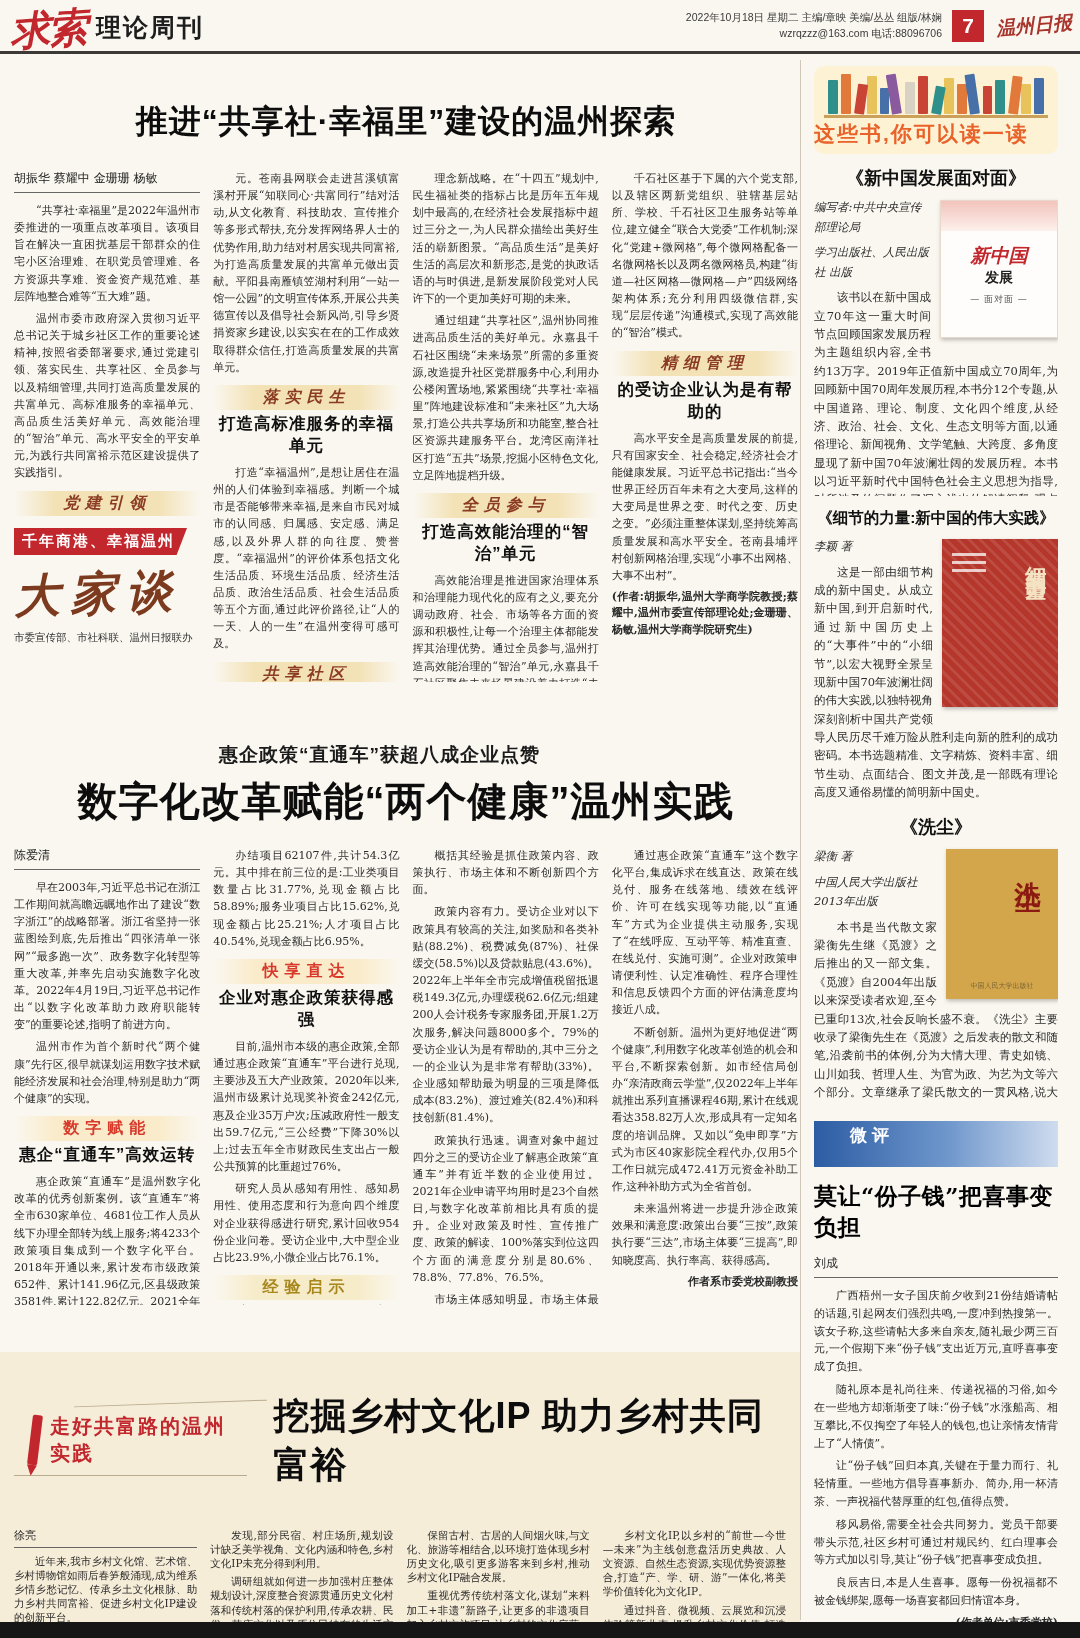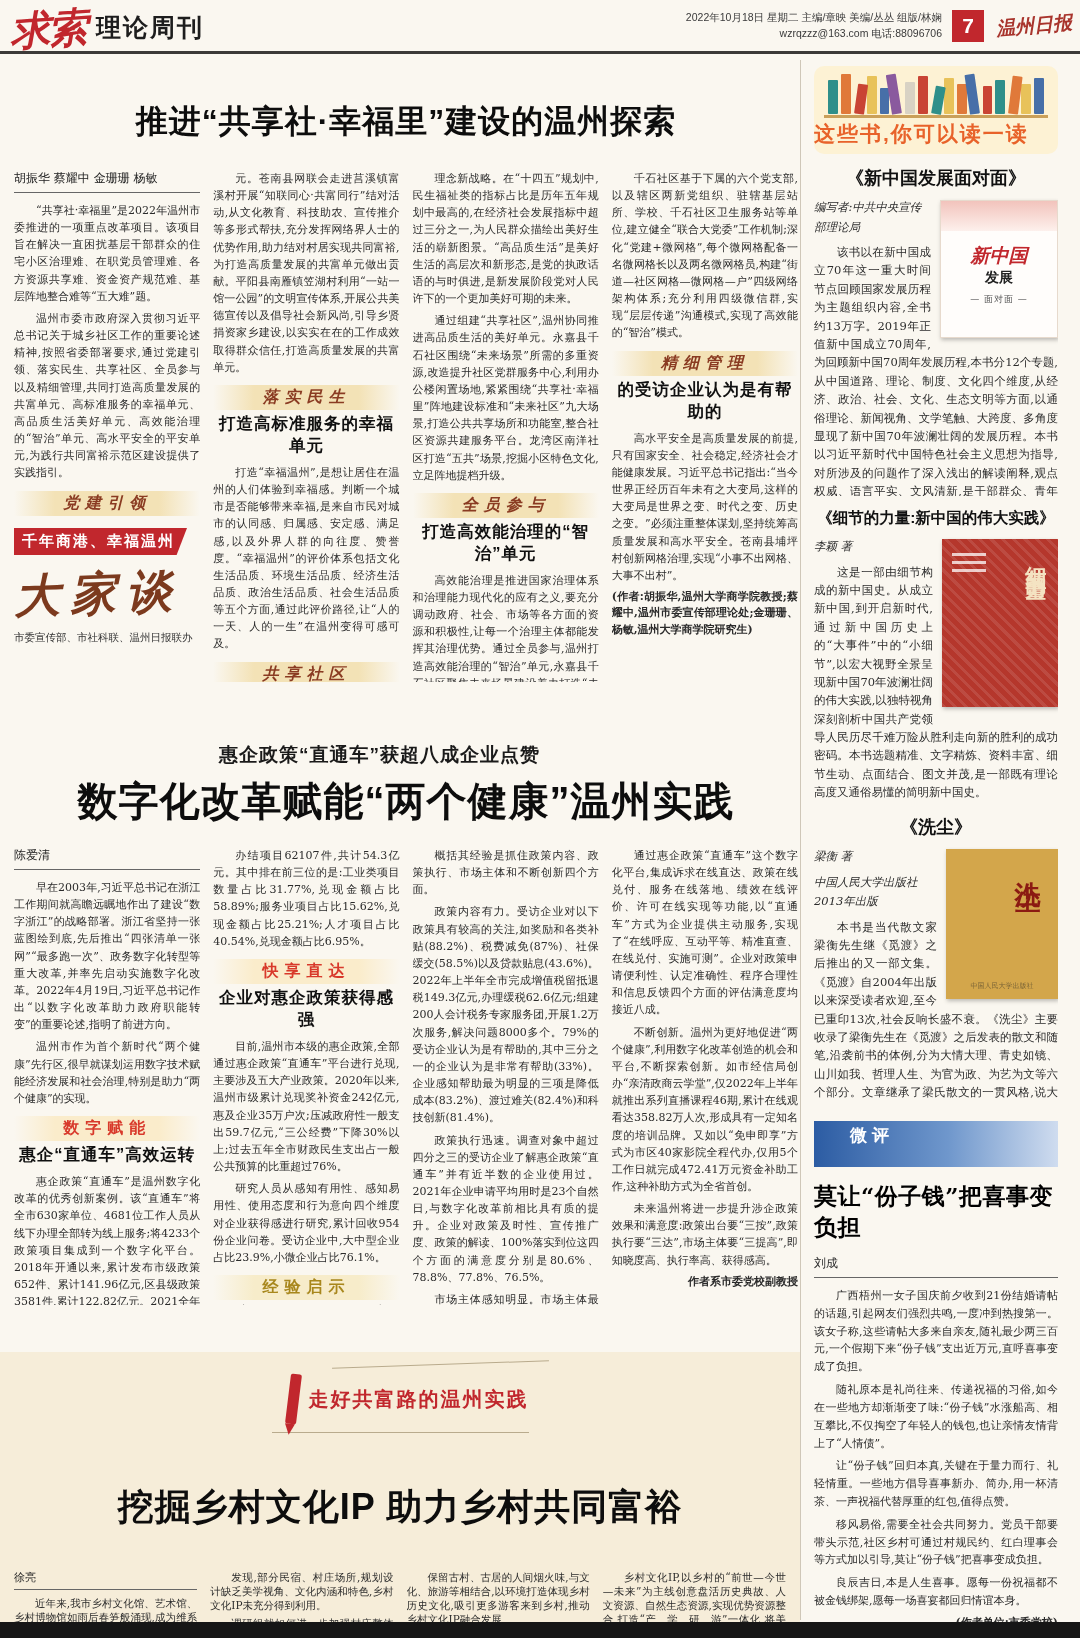"学习出版社、人民出版社 出版" p.bmeta { html: none -> <p>学习出版社、人民出版社 出版</p> }
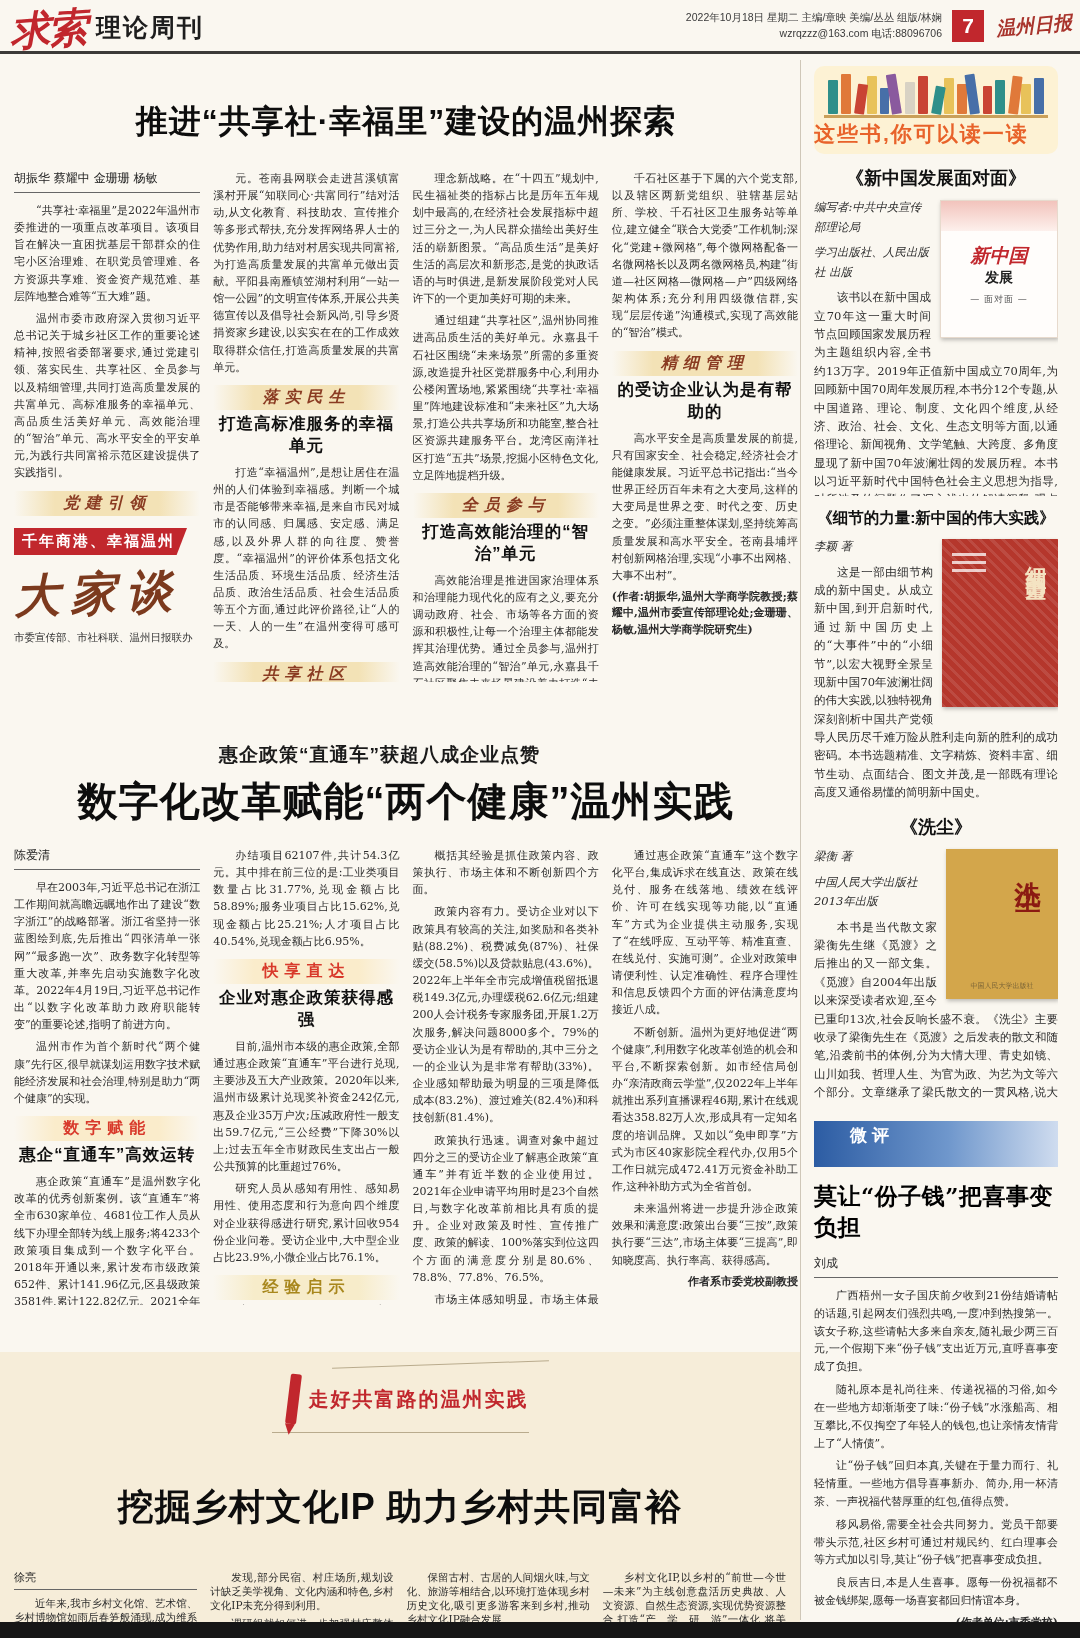"走好共富路的温州实践" .a3-top { flex-direction: column -> none }
